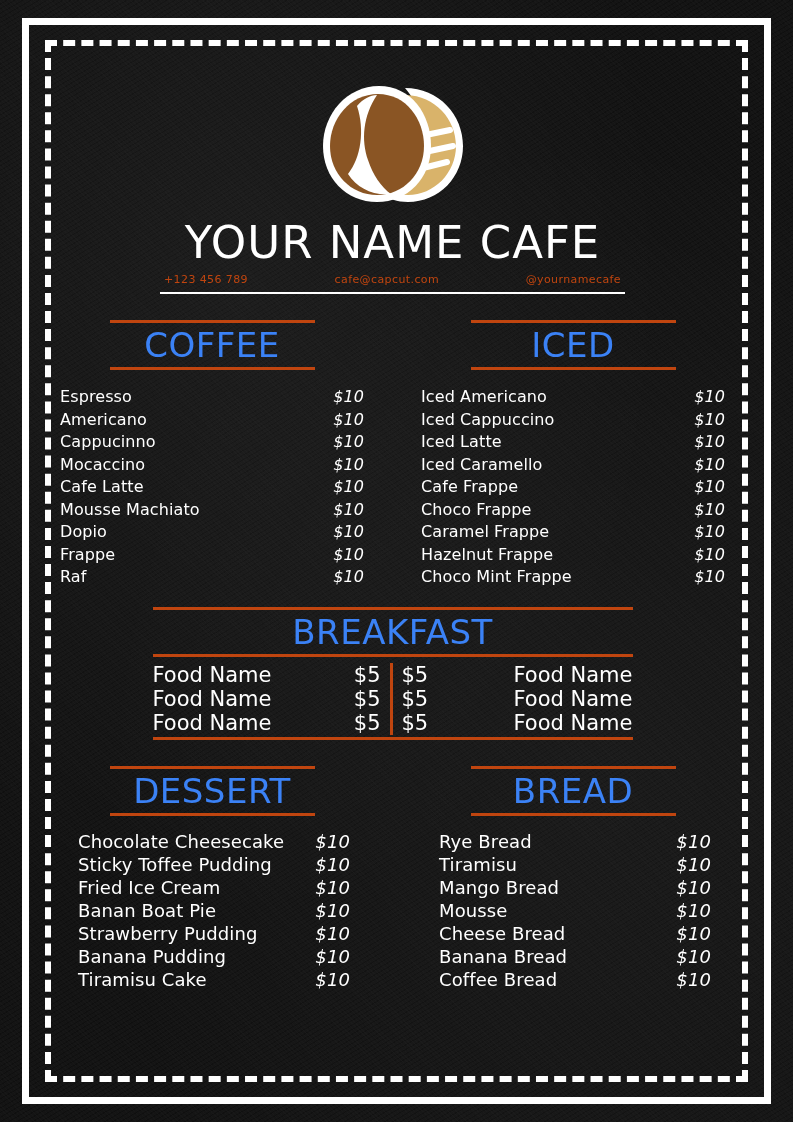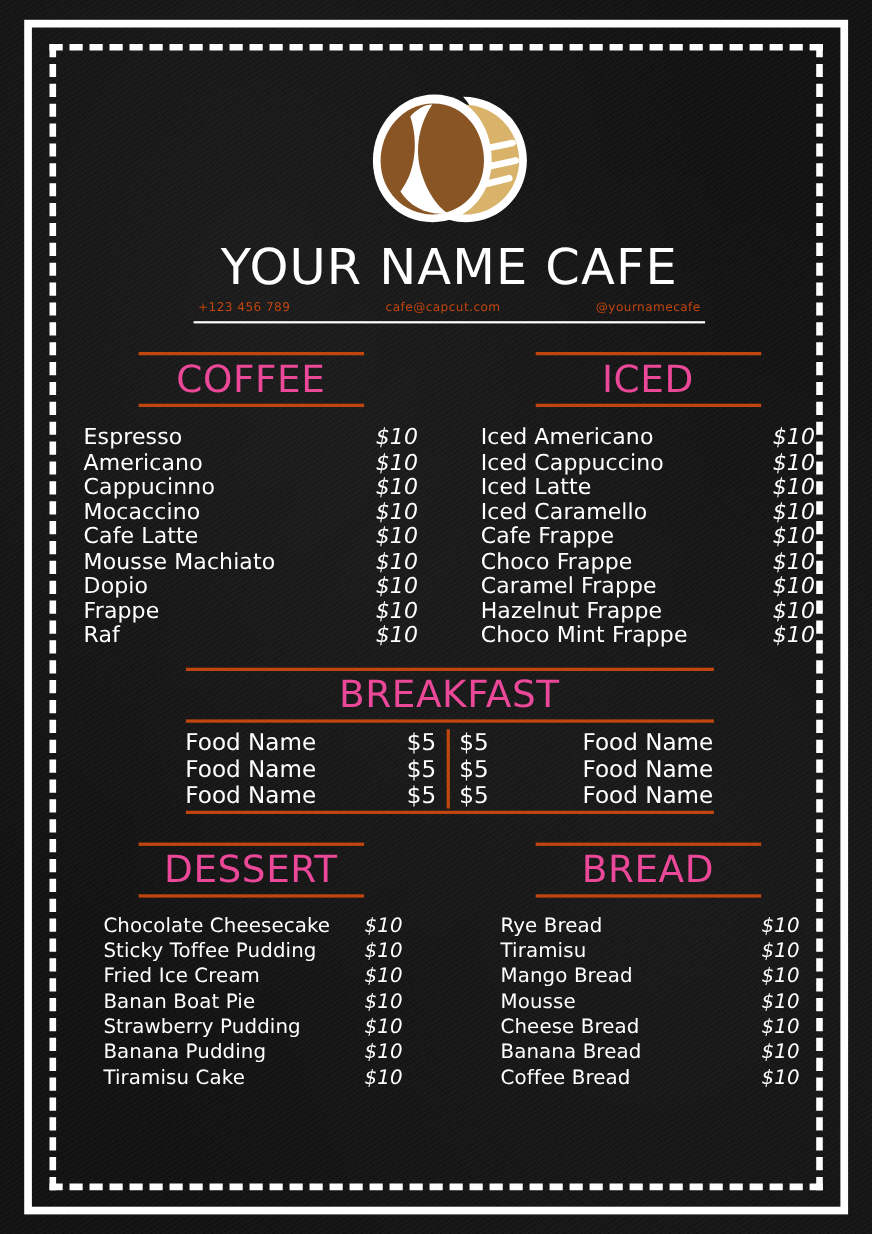"YOUR NAME CAFE" .content { left: 72px -> 56px }
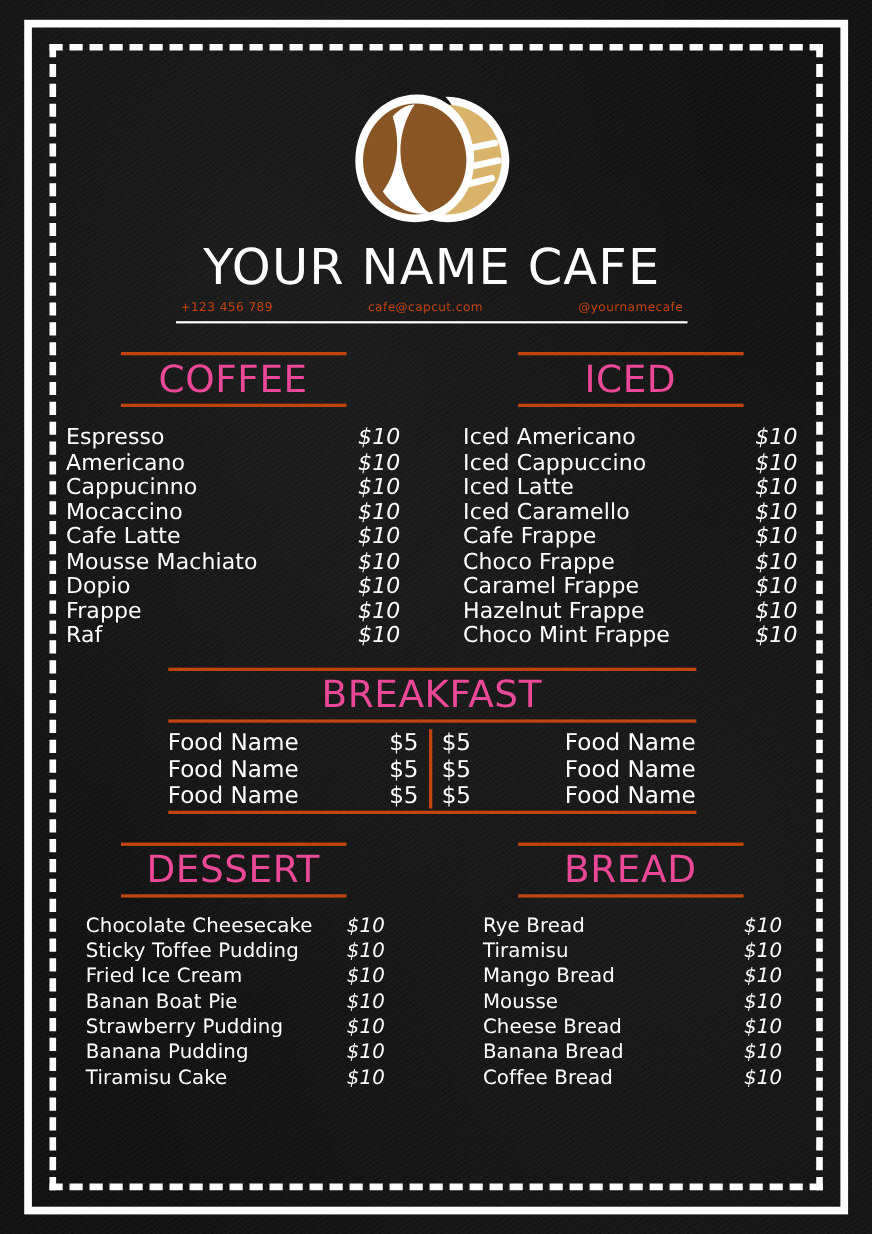"COFFEE" .sec-head { color: #ec4899 -> #3b82f6 }
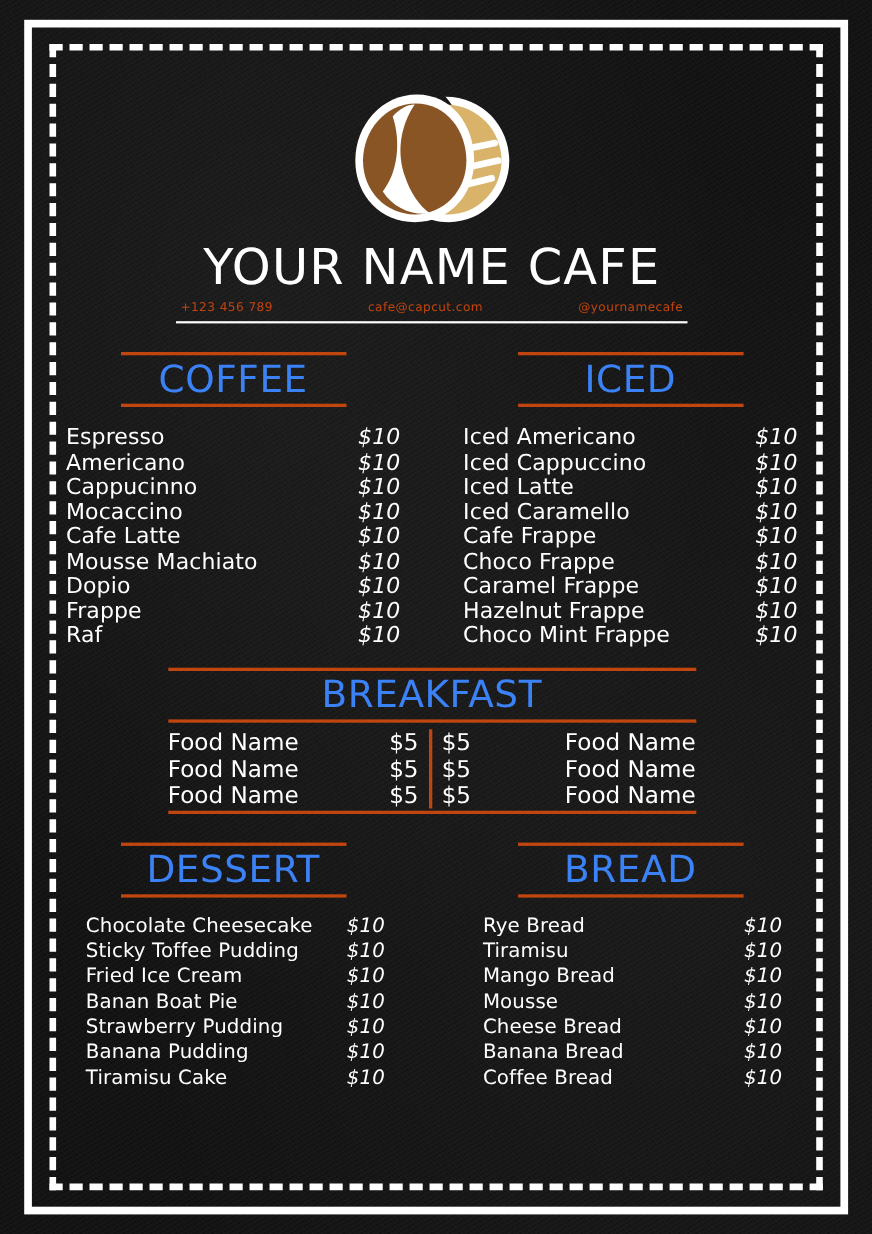"Espresso" .row { font-size: 20px -> 16px }
